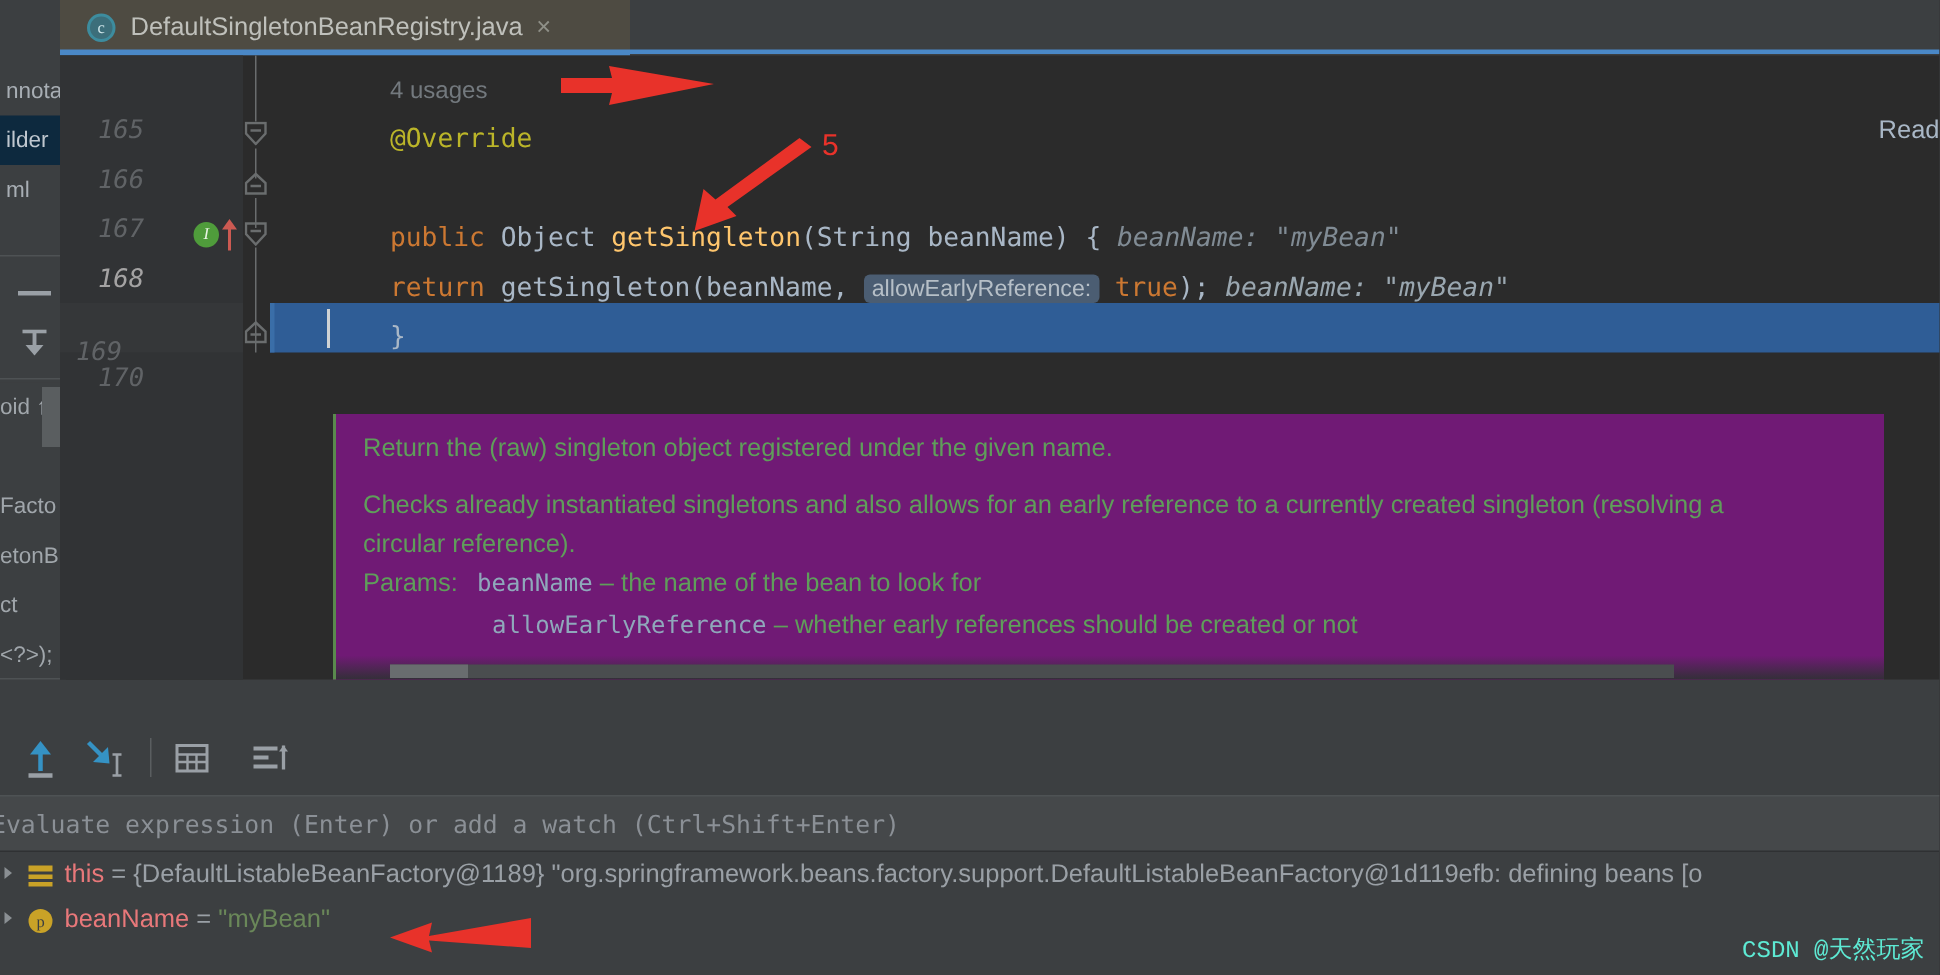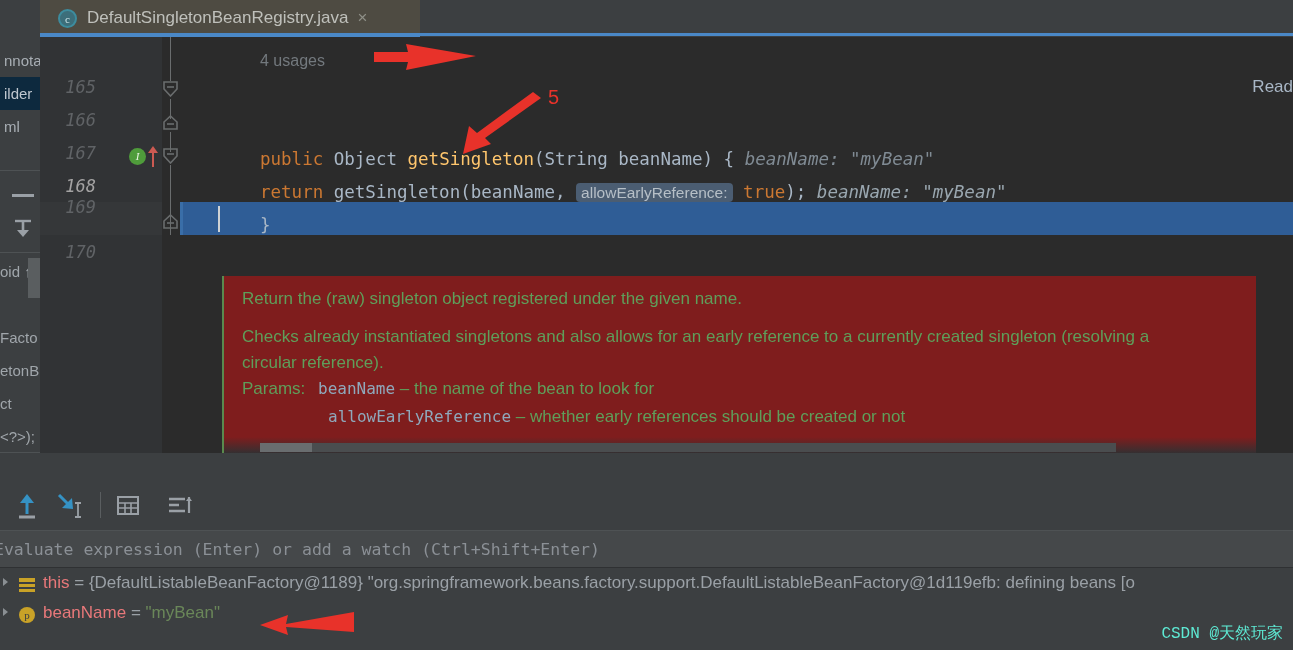"@Override" div.line { html: none -> <div> <span>@Override</span> </div> }
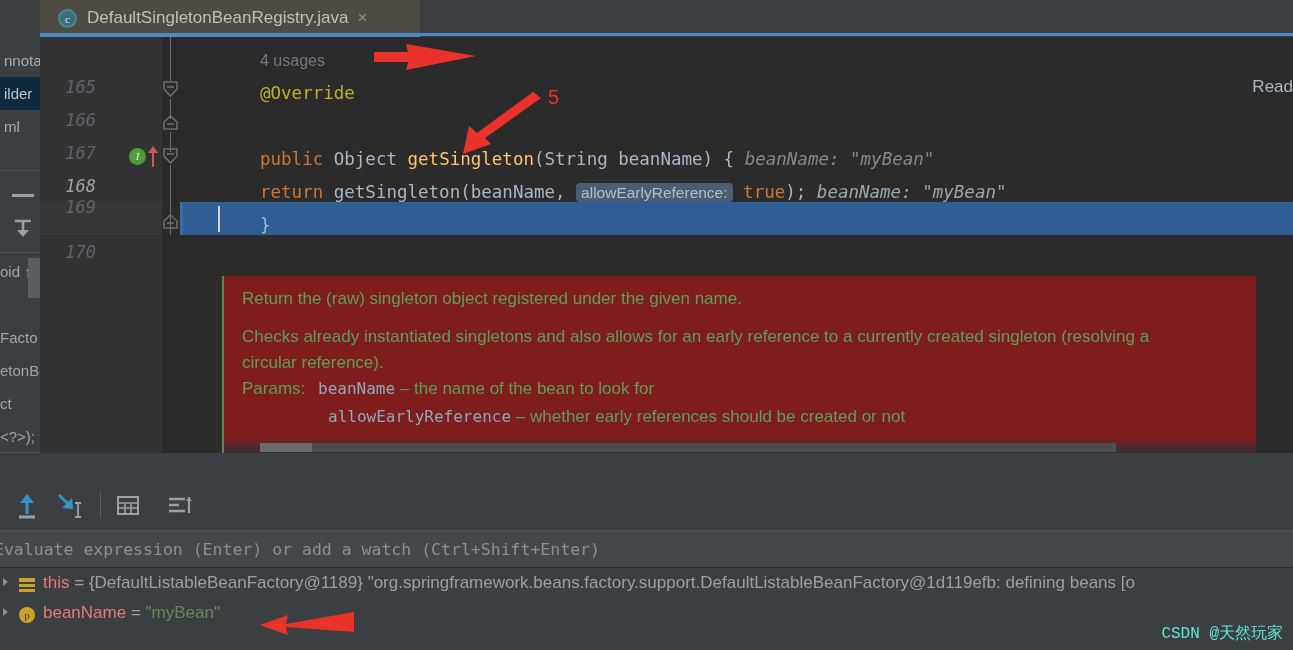"169" div.ln { text-align: none -> center; top: 160px -> 188px }
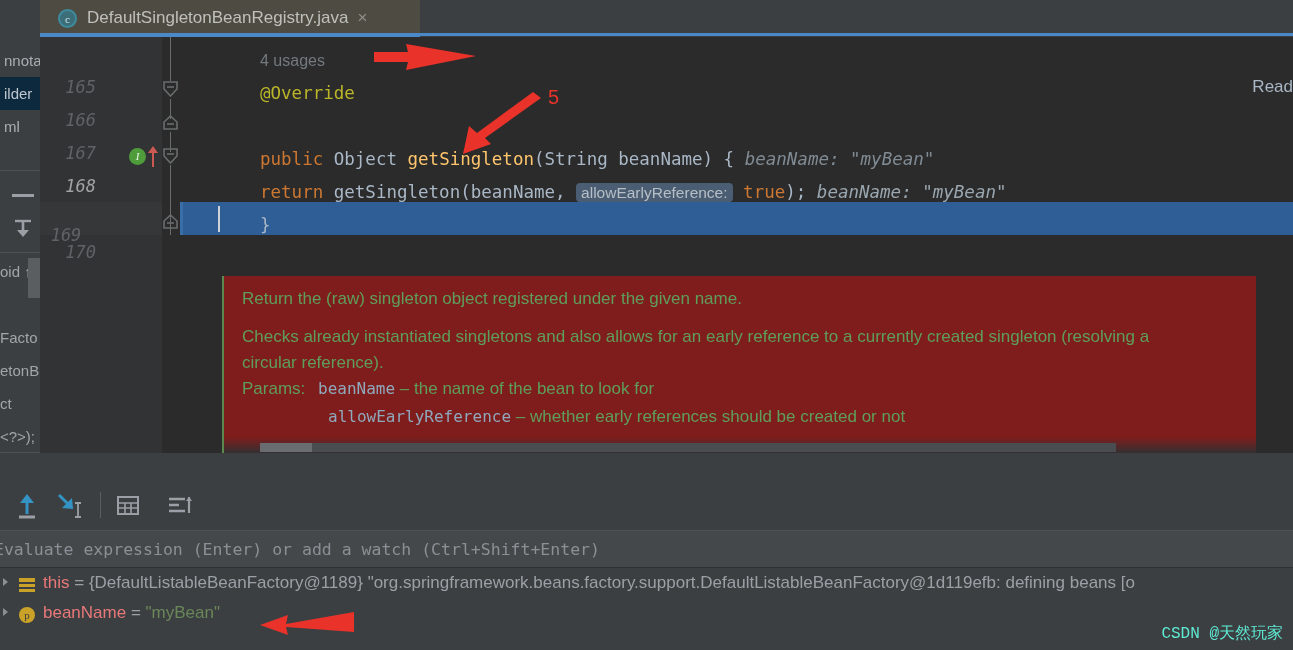"Return the (raw) singleton object" .doctip { background: #7f1d1d -> #701a75 }
